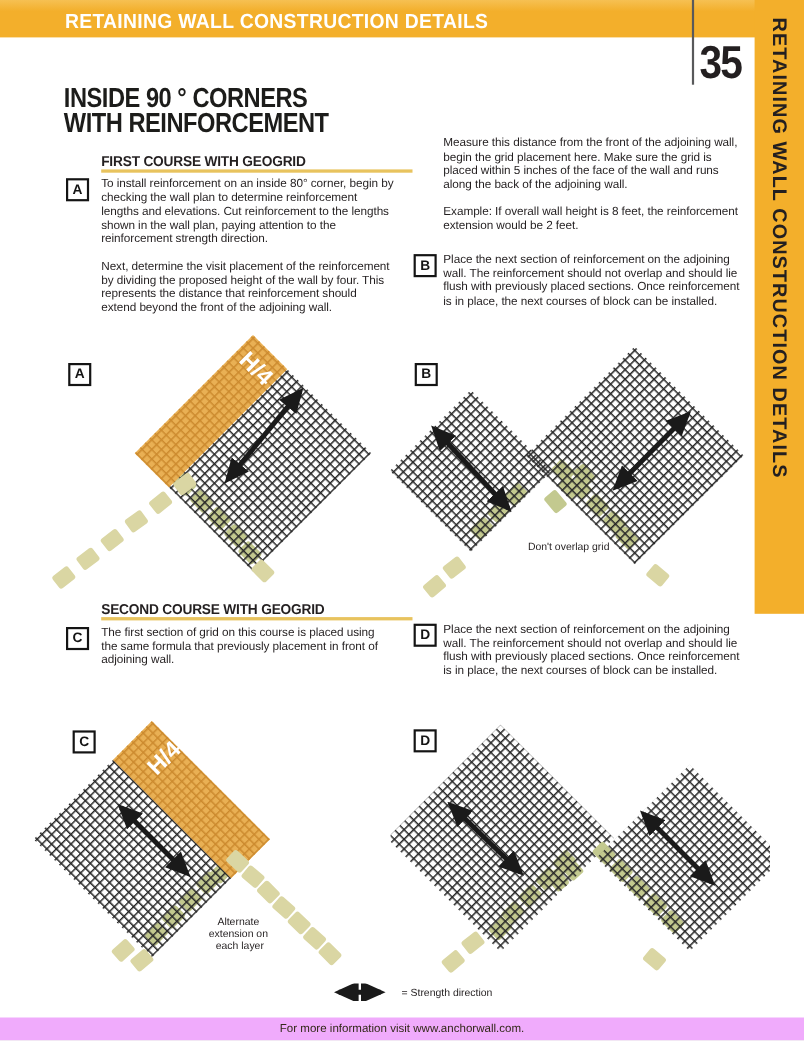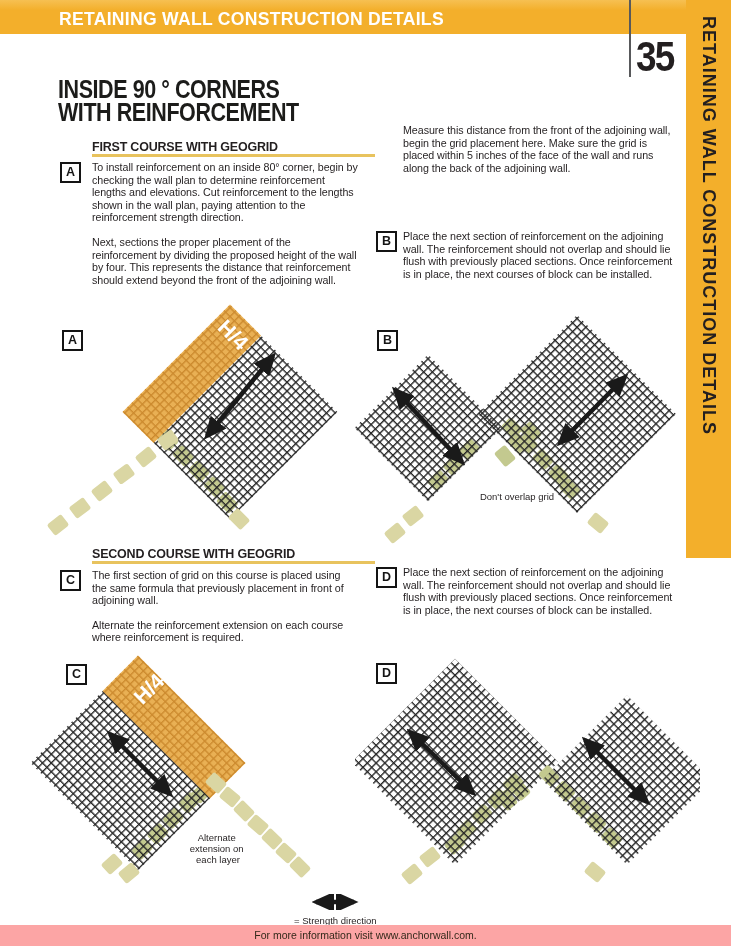"Example: If overall wall height" p { html: none -> <p>Example: If overall wall height is 8 feet, the reinforcement extension would be 2 feet.</p> }
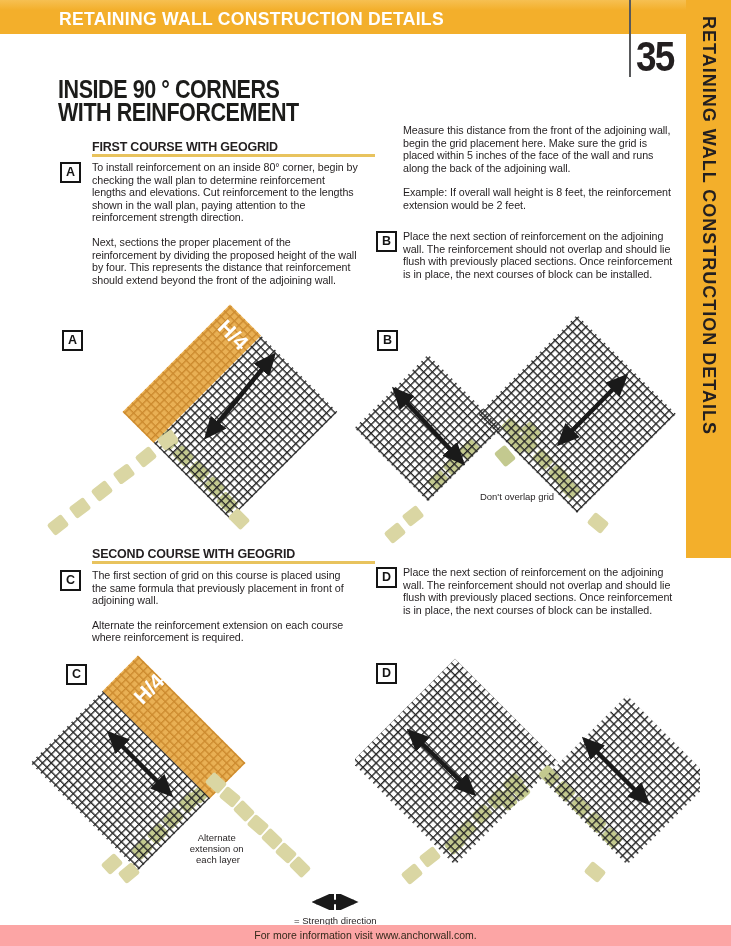"Next, sections the proper placement" p { text: sections the proper -> determine the visit }
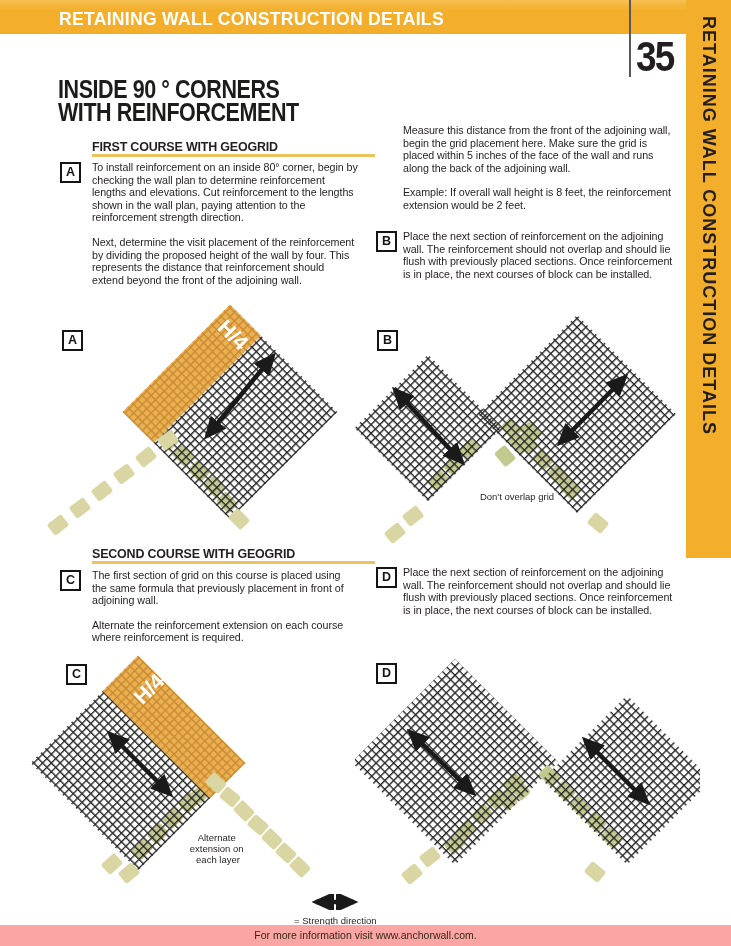"Alternate the reinforcement extension on" p { html: <p>Alternate the reinforcement extension on each course where reinforcement is required.</p> -> none }
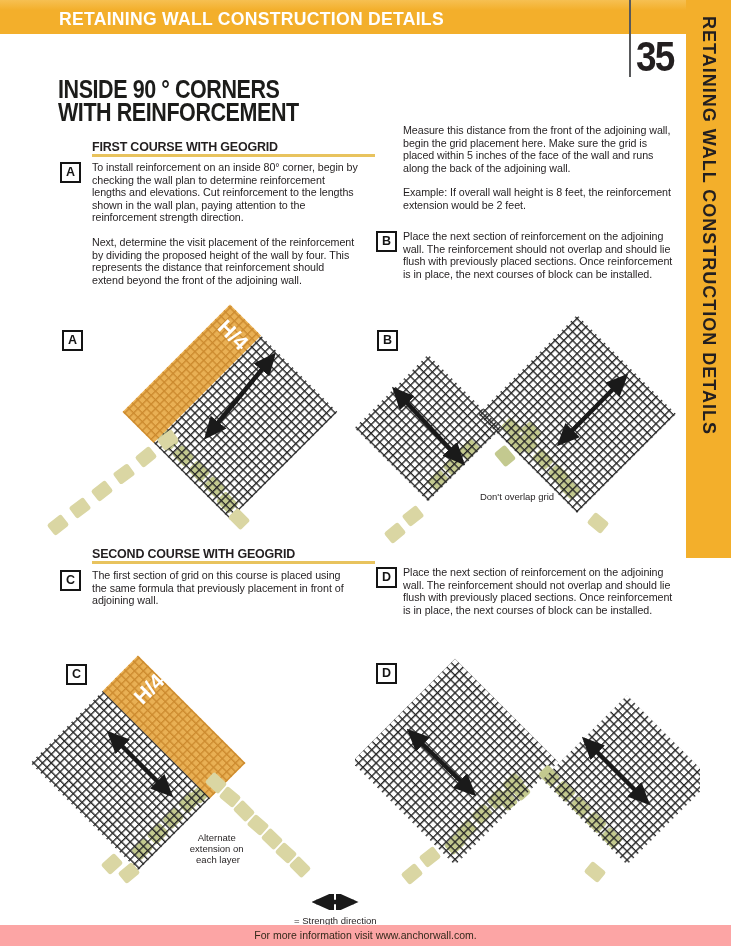"= Strength direction" .legend { flex-direction: column -> none }
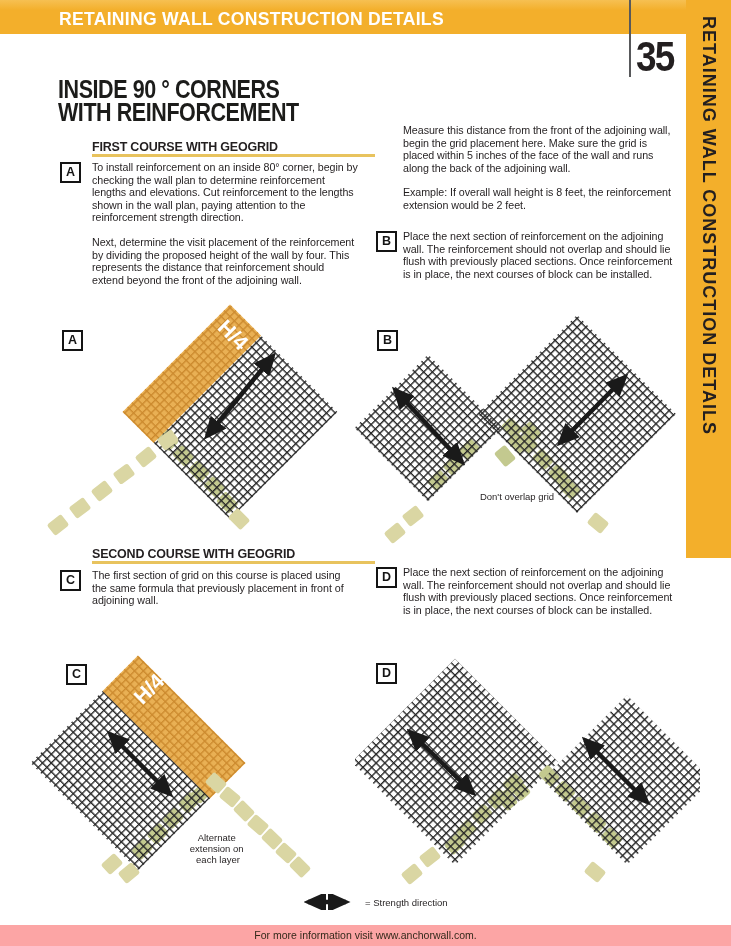"For more information visit" .footer { background: #fca5a5 -> #f0abfc }
